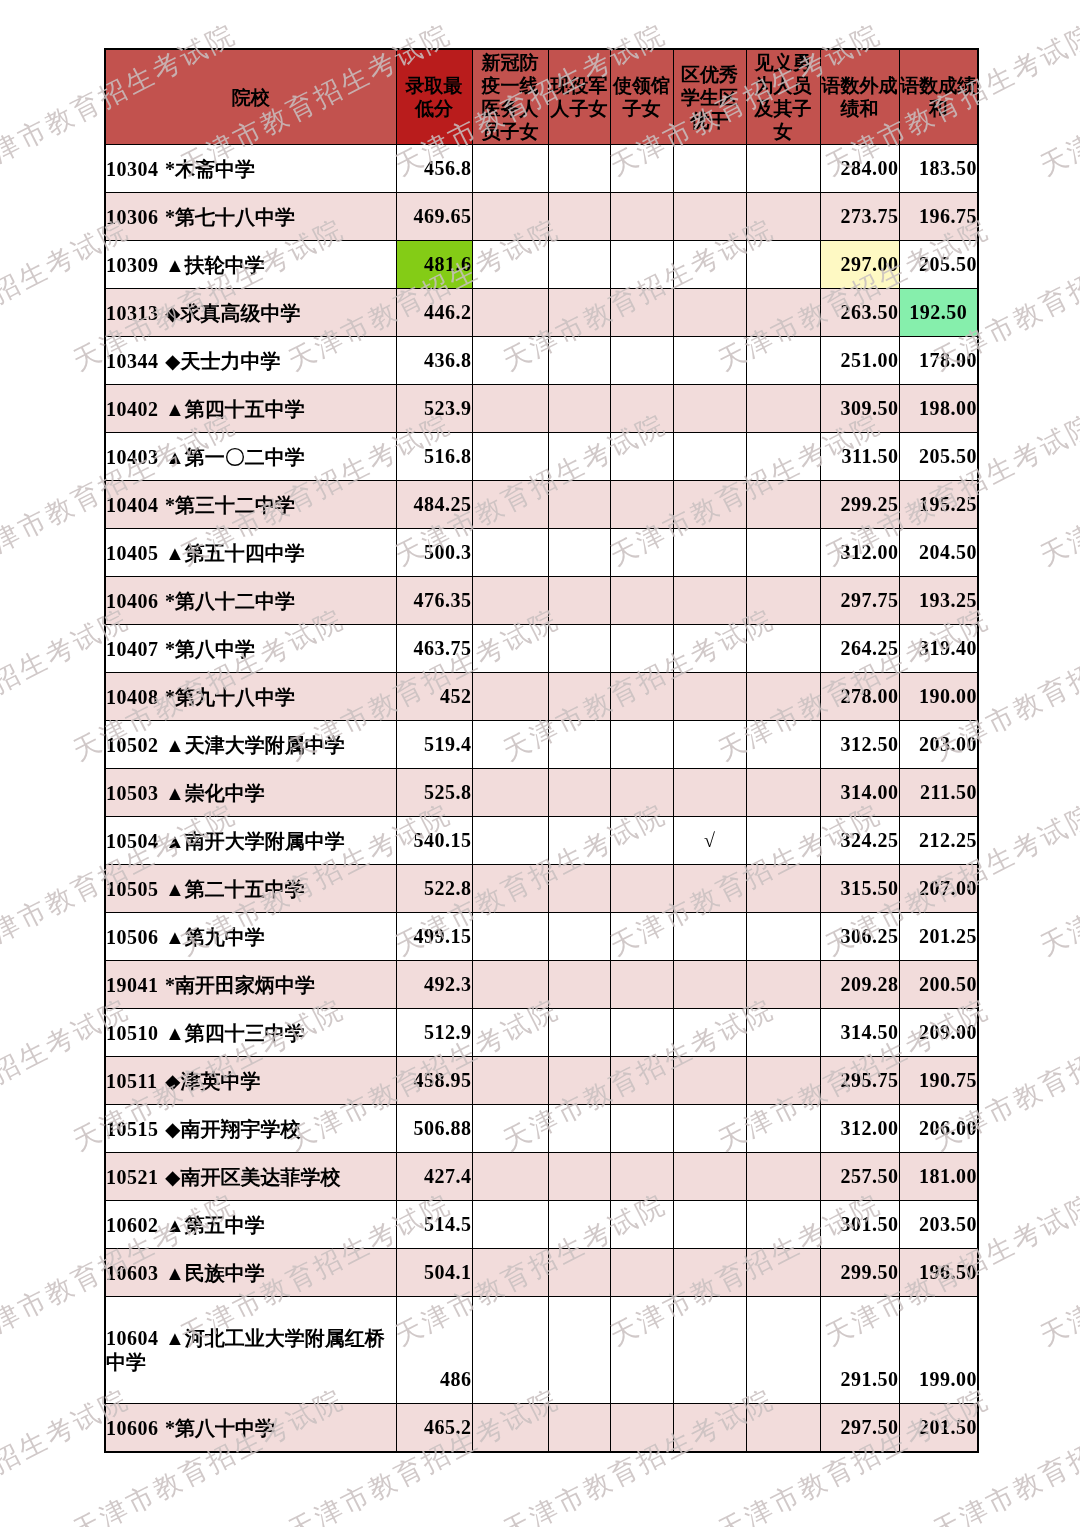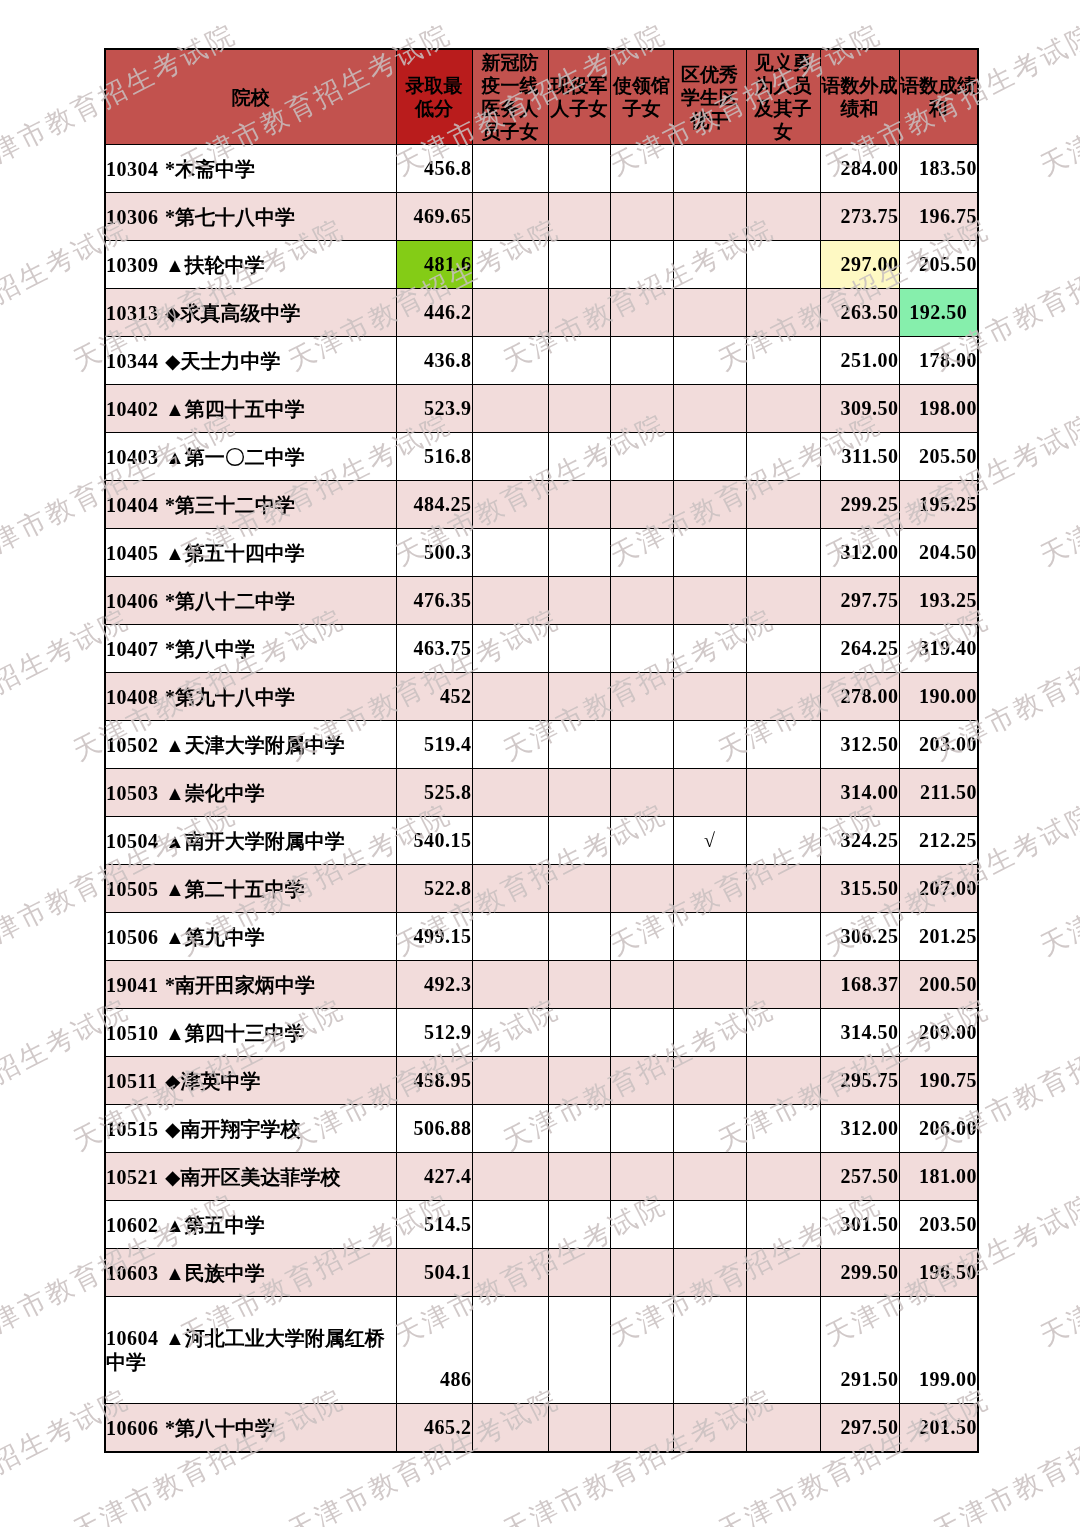"168.37" td.c-sum3 { text: 168.37 -> 209.28 }
